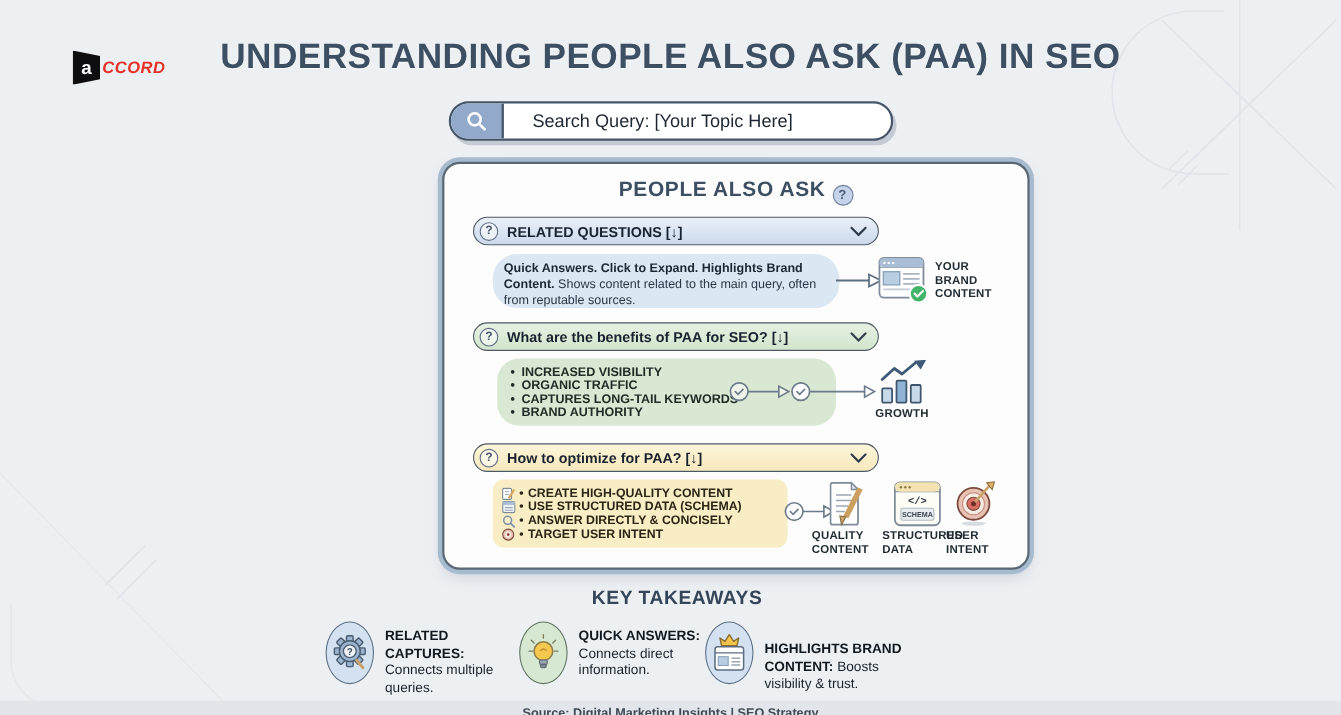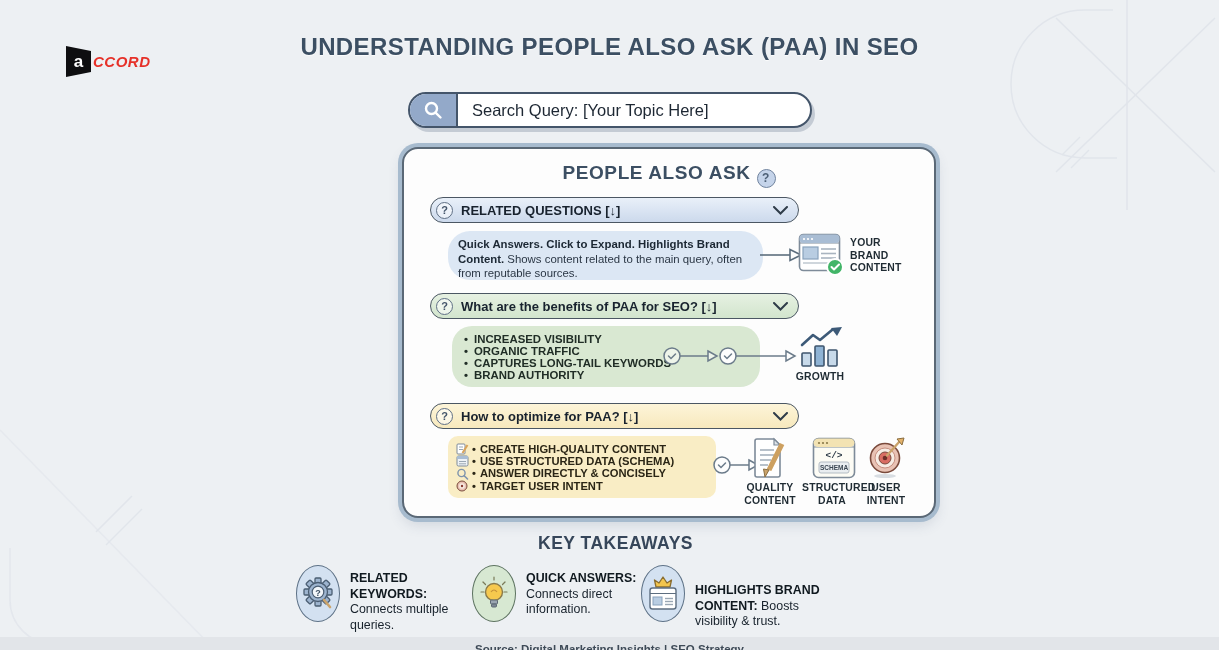"UNDERSTANDING PEOPLE ALSO ASK (PAA)" #main-title { font-size: 24px -> 32px }
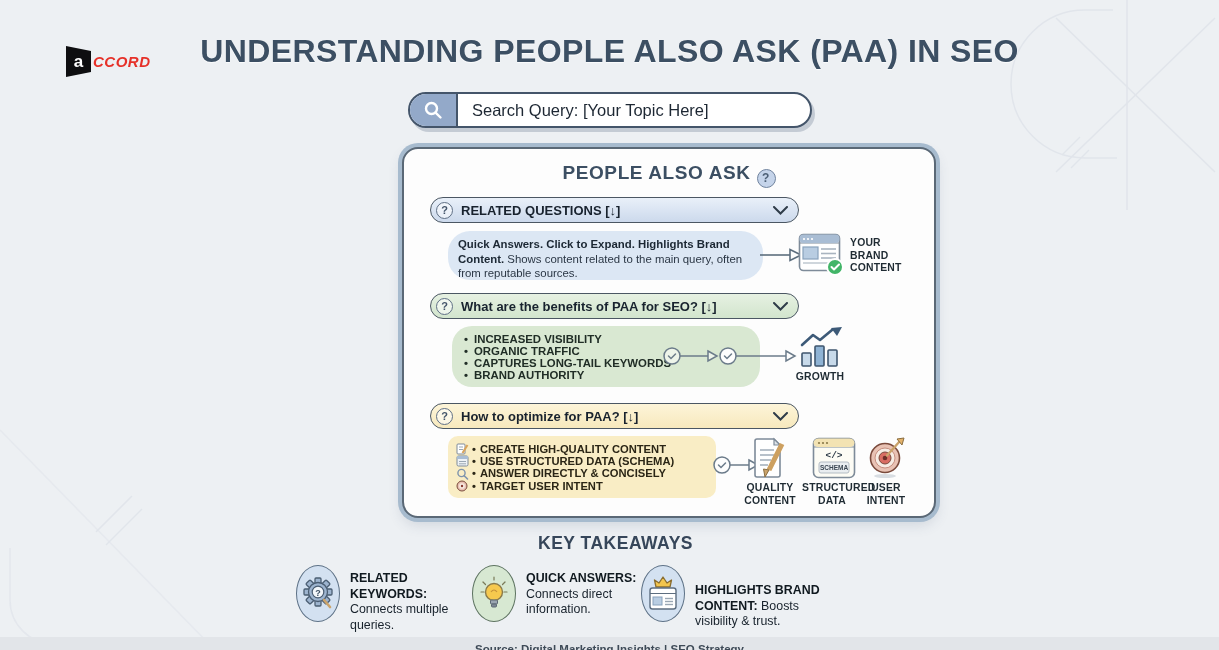"Search Query: [Your Topic Here]" #search-bar { gap: none -> 12px }
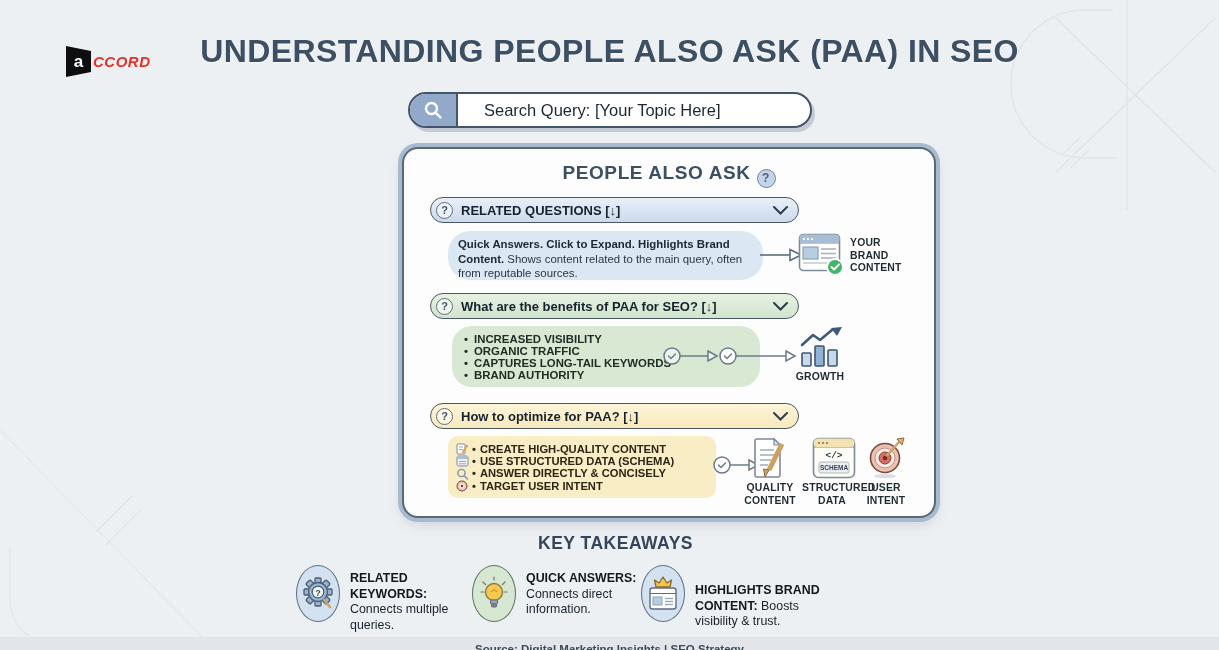"QUALITY CONTENT" .icon-caption { text-align: center -> left }
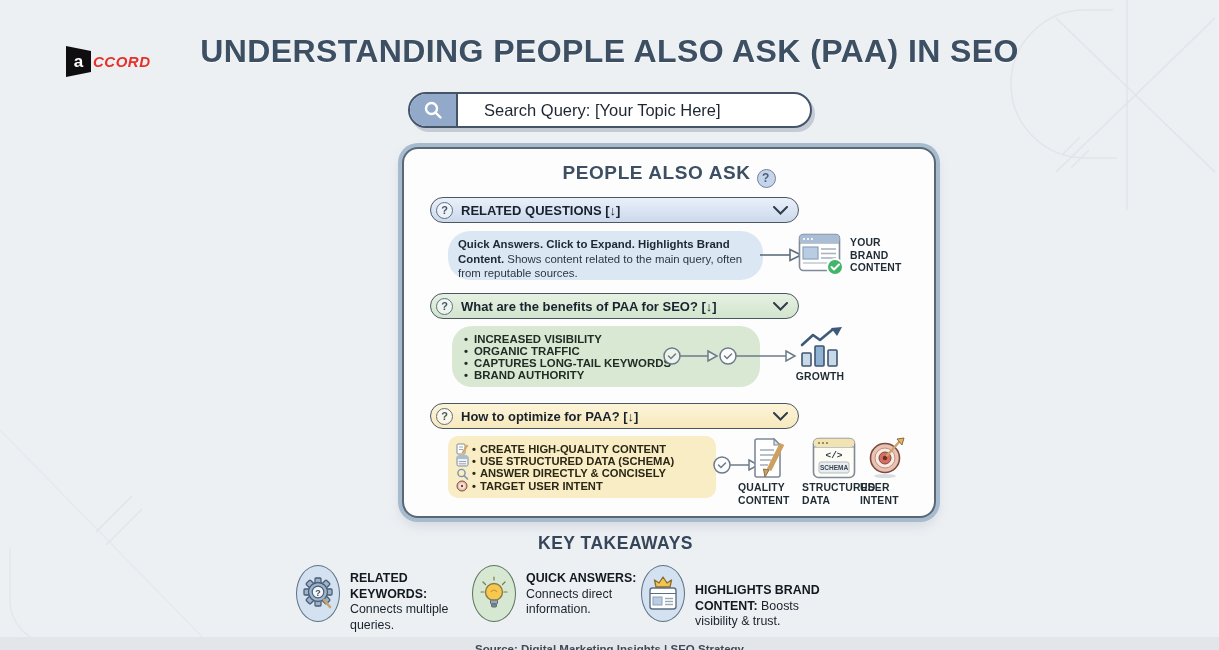"RELATED KEYWORDS:" b { text: KEYWORDS -> CAPTURES }
